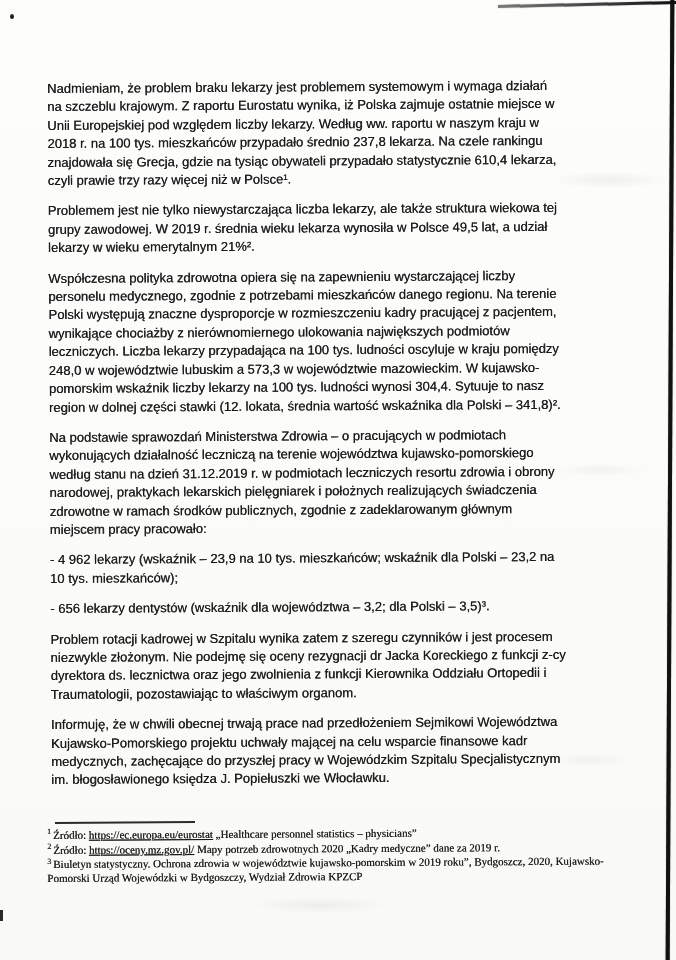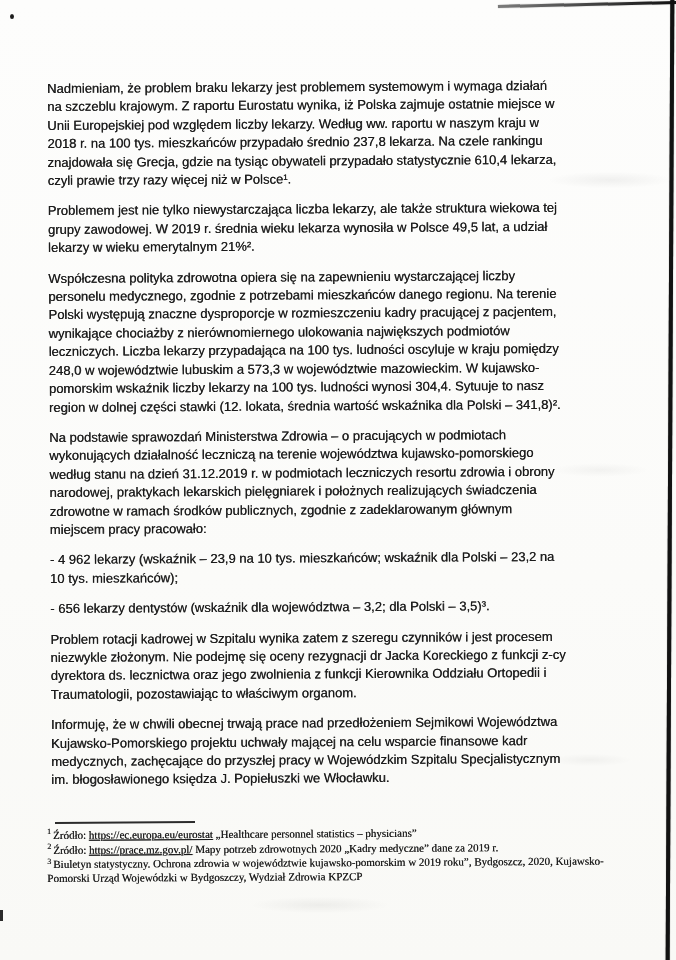"https://prace.mz.gov.pl/" span.fn-link { text: https://prace.mz.gov.pl/ -> https://oceny.mz.gov.pl/ }
